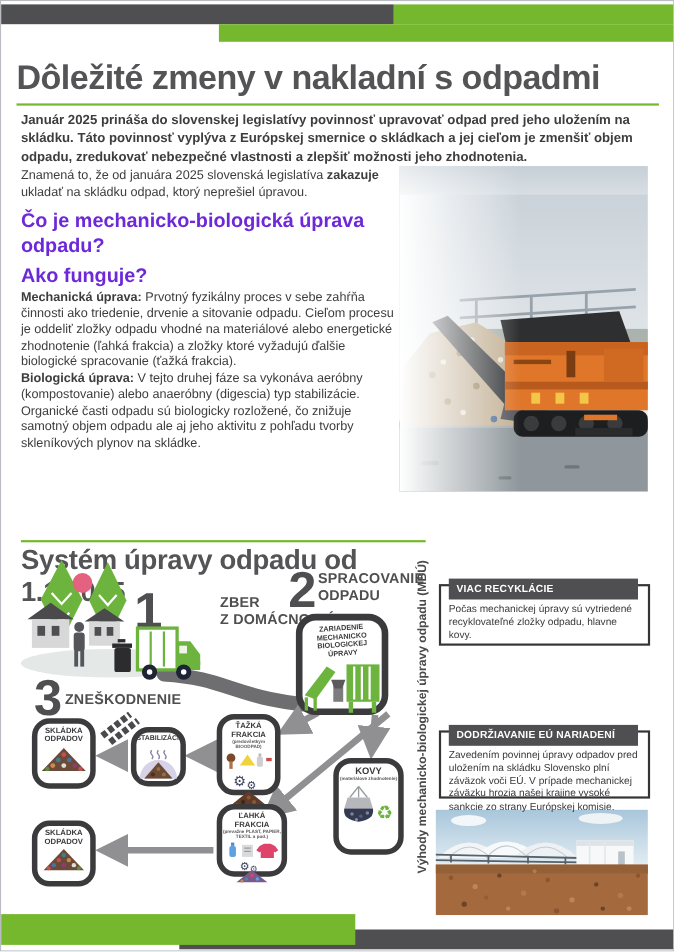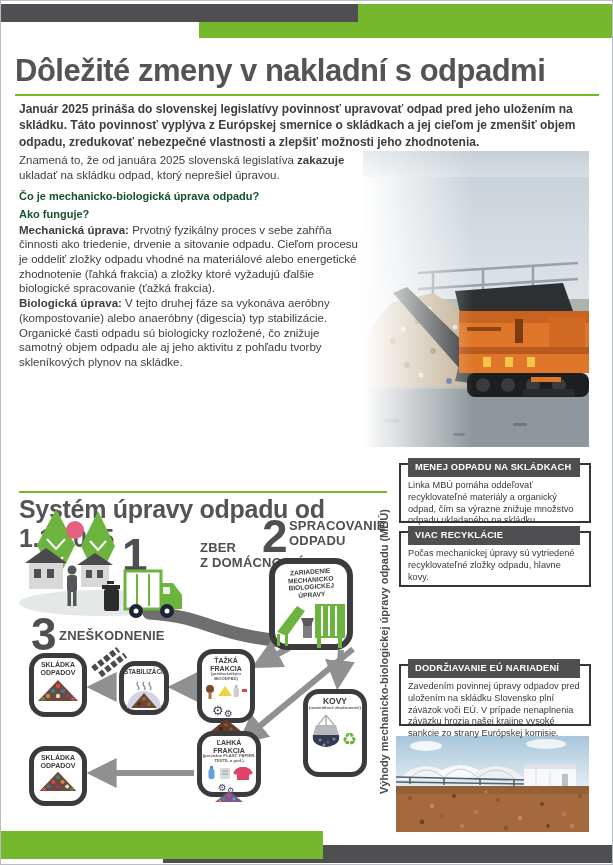"Čo je mechanicko-biologická úprava" .article h3 { color: #14532d -> #6d28d9; font-size: 11px -> 18px }
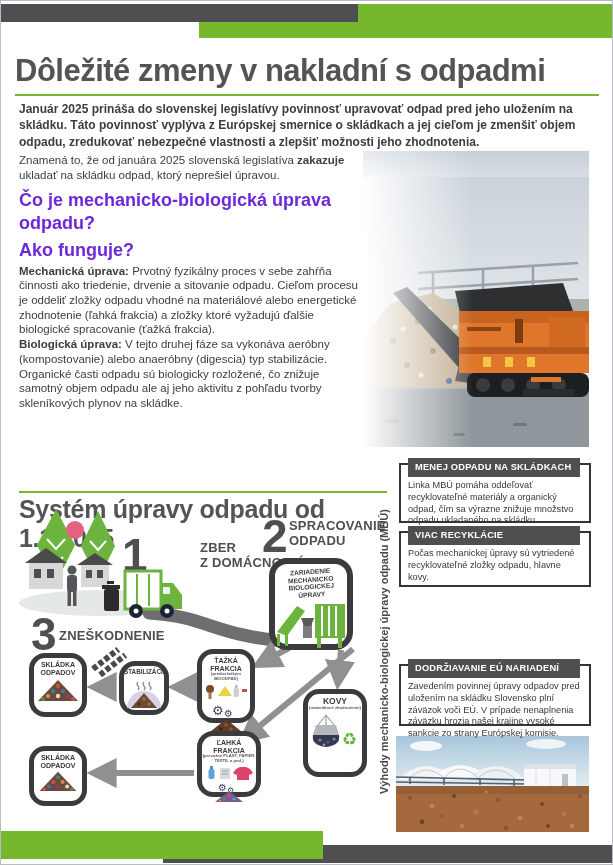"MENEJ ODPADU NA SKLÁDKACH" div.benefit { html: <div> <div>MENEJ ODPADU NA SKLÁDKACH</div> <div>Linka MBÚ pomáha oddeľovať recyklovateľné materiály a organický odpad, čím sa výrazne znižuje množstvo odpadu ukladaného na skládku.</div> </div> -> none }
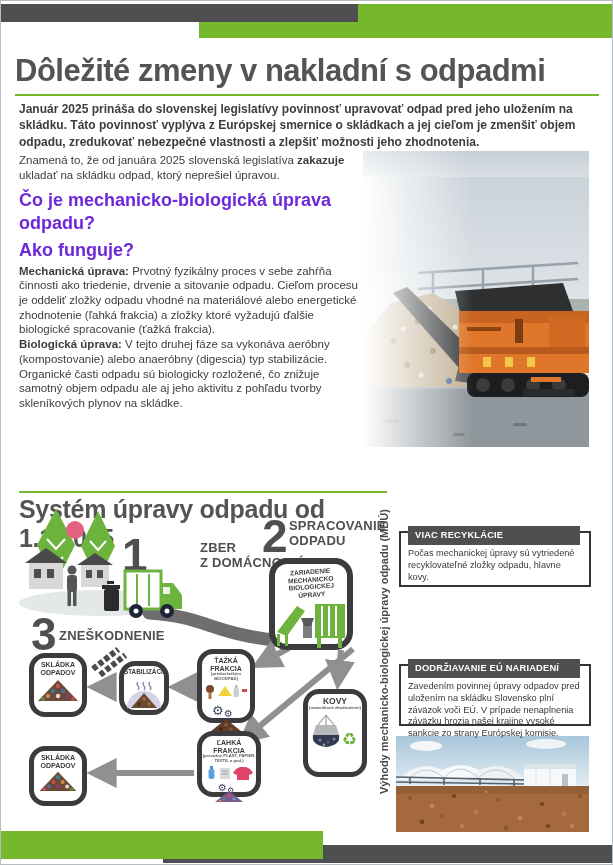"Zavedením povinnej úpravy odpadov pred" div.bdy { text: nenaplnenia -> mechanickej }
